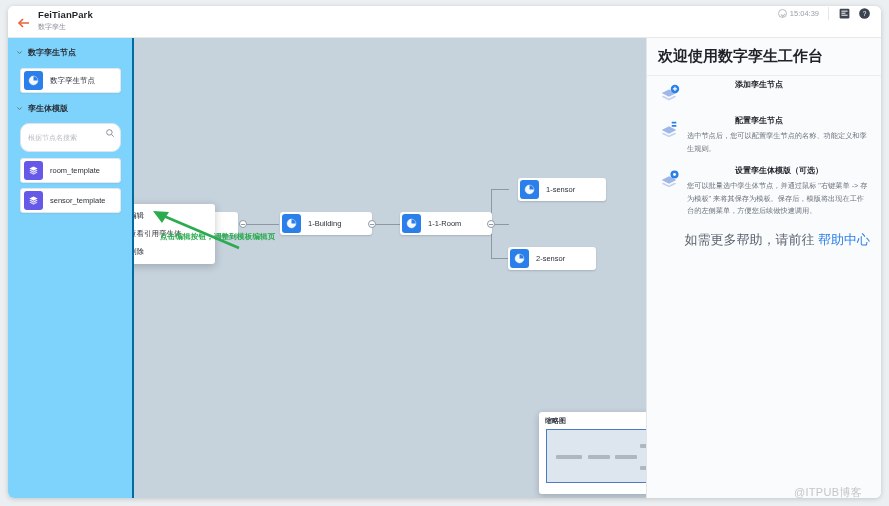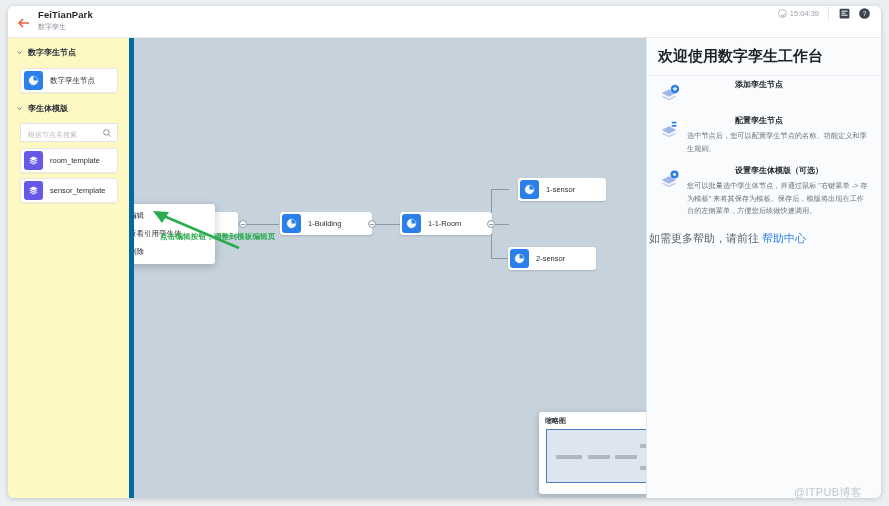"数字孪生节点" .sidebar { background: #fef9c3 -> #7dd3fc; border-right: 5px solid #0369a1 -> 2px solid #0369a1 }
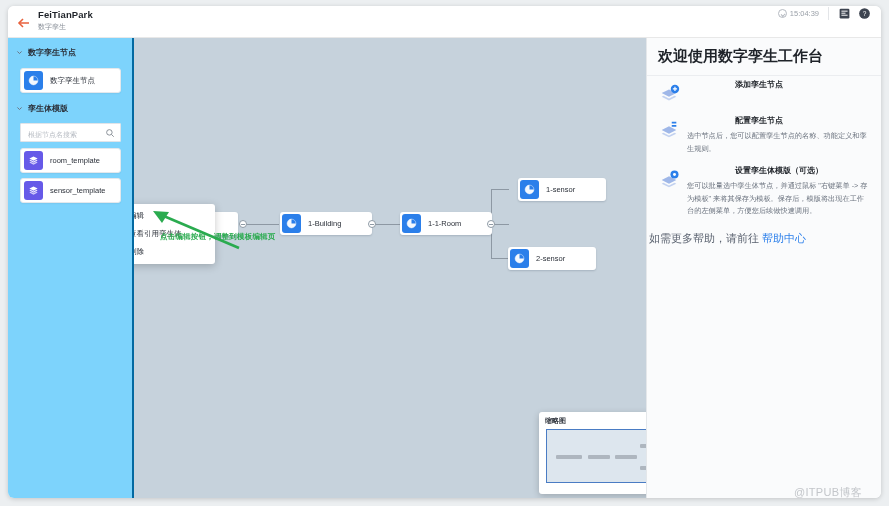"根据节点名搜索" .search-box { border-radius: 1px -> 9px; font-family: Liberation Mono, monospace -> none; height: 19px -> 29px }
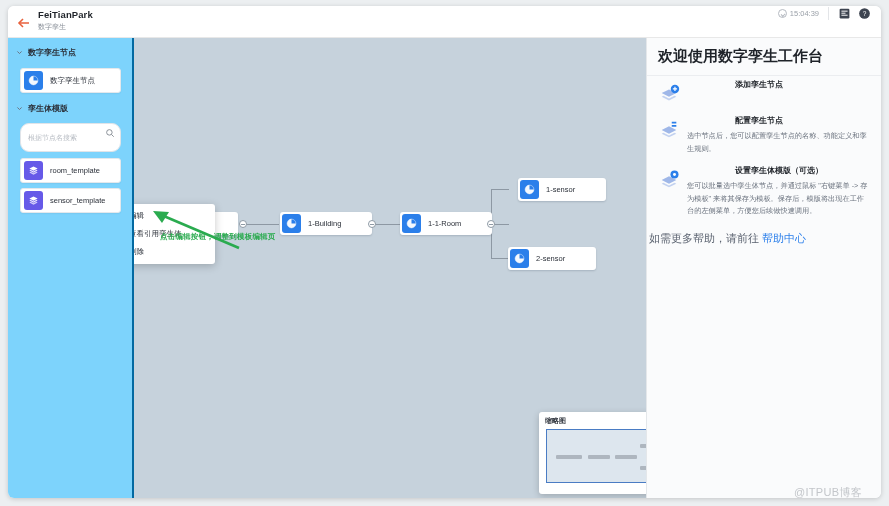"如需更多帮助，请前往 帮助中心" .rp-foot { font-size: 11px -> 13px; padding: 6px 2px -> 6px 11px; text-align: none -> right }
